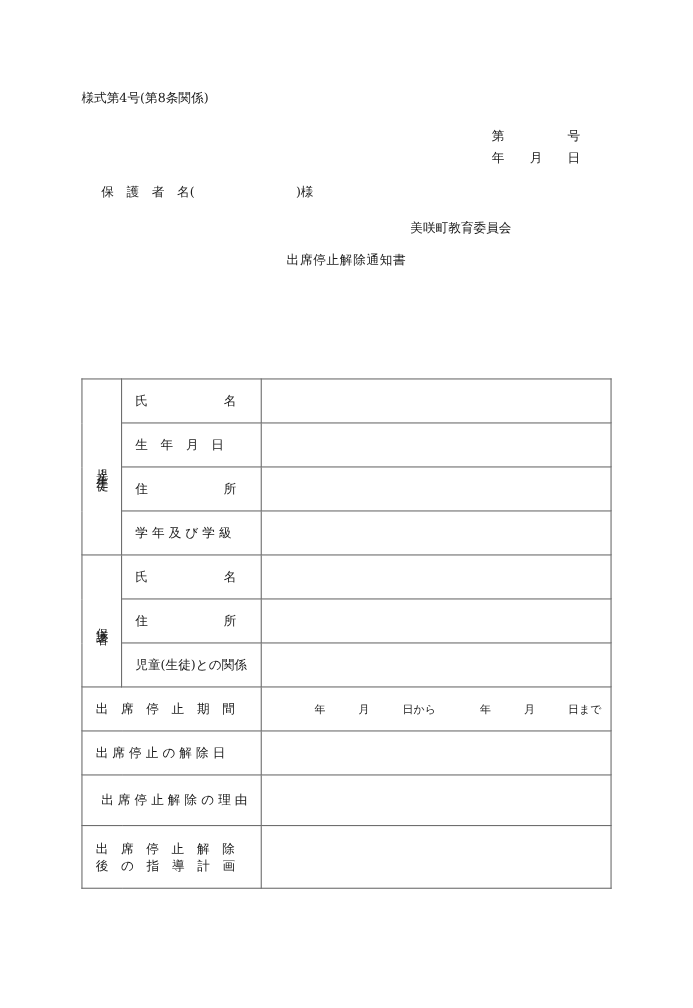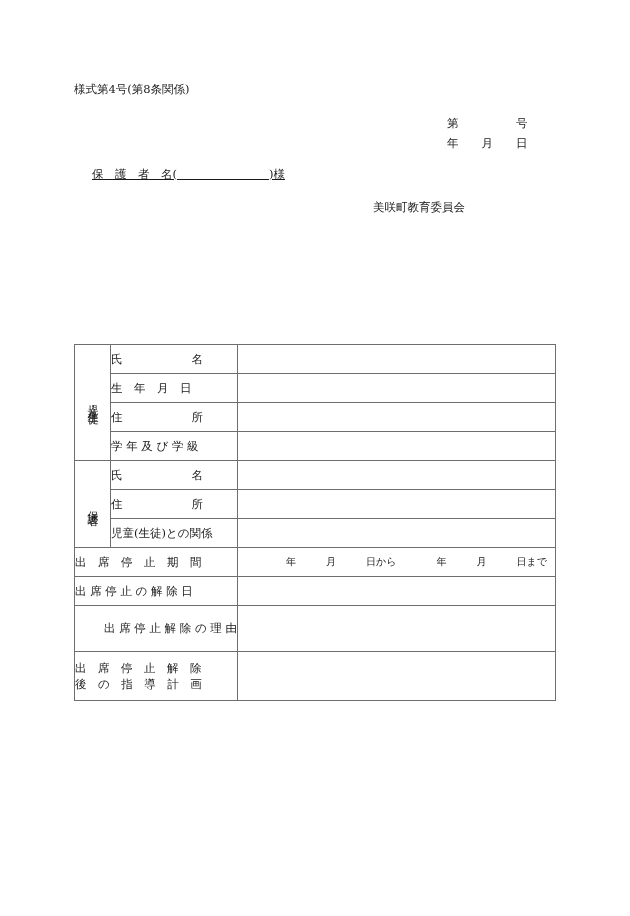"保 護 者 名( )様" .addressee { text-decoration: underline -> none }
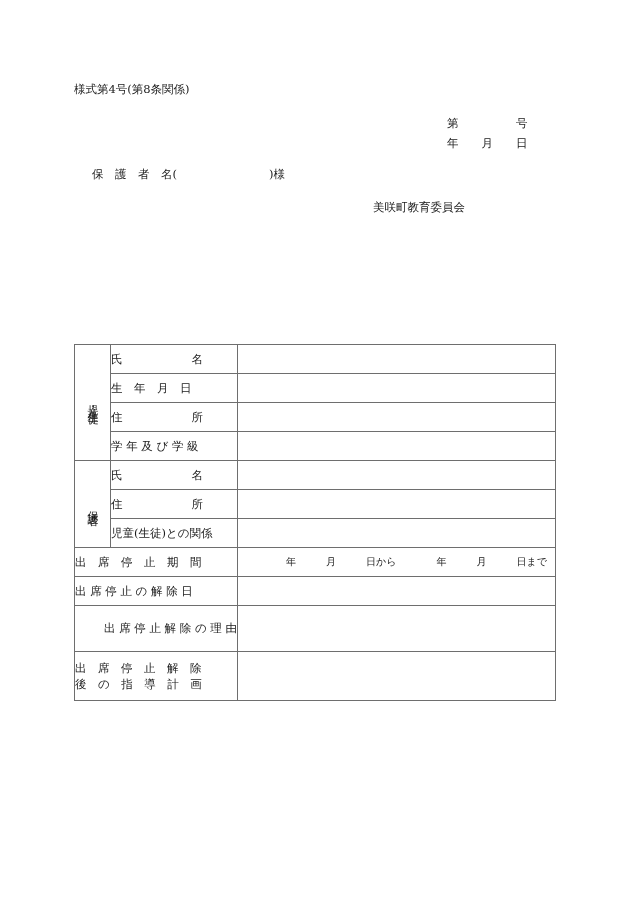"出席停止解除通知書" div.doc-title { html: none -> <div>出席停止解除通知書</div> }
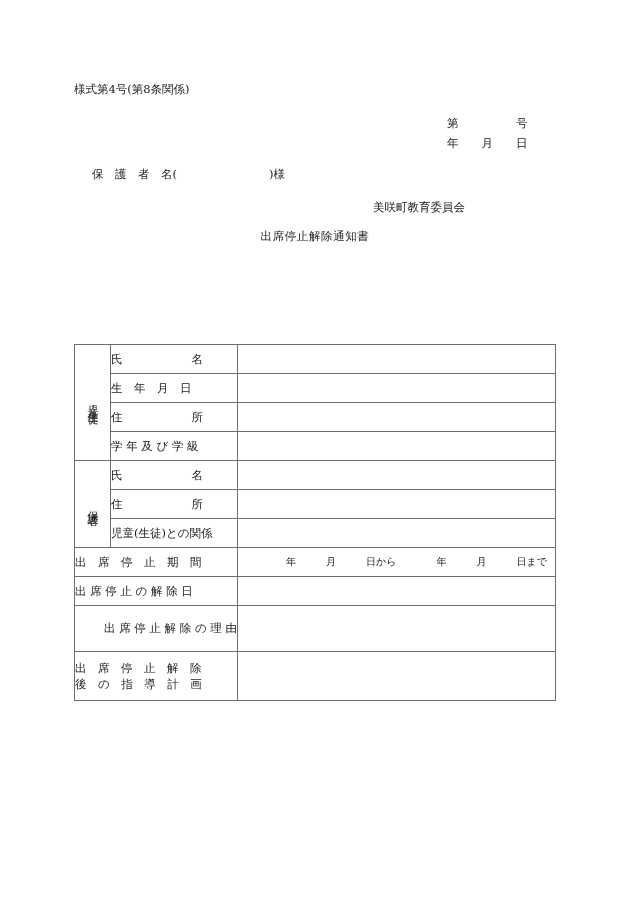"氏 名" .form-table td { padding: 0 -> 12px }
